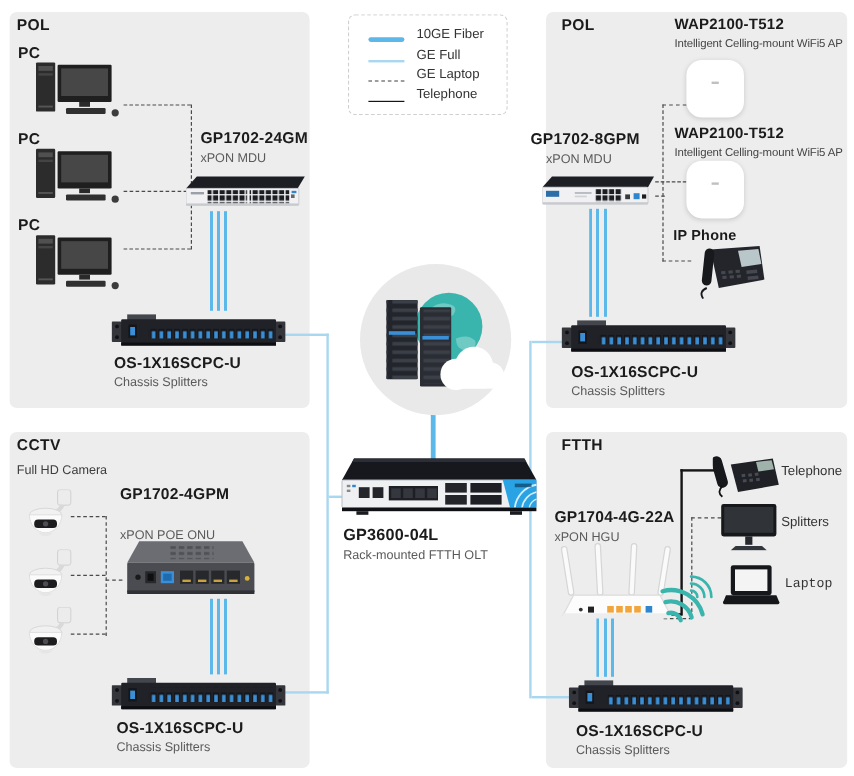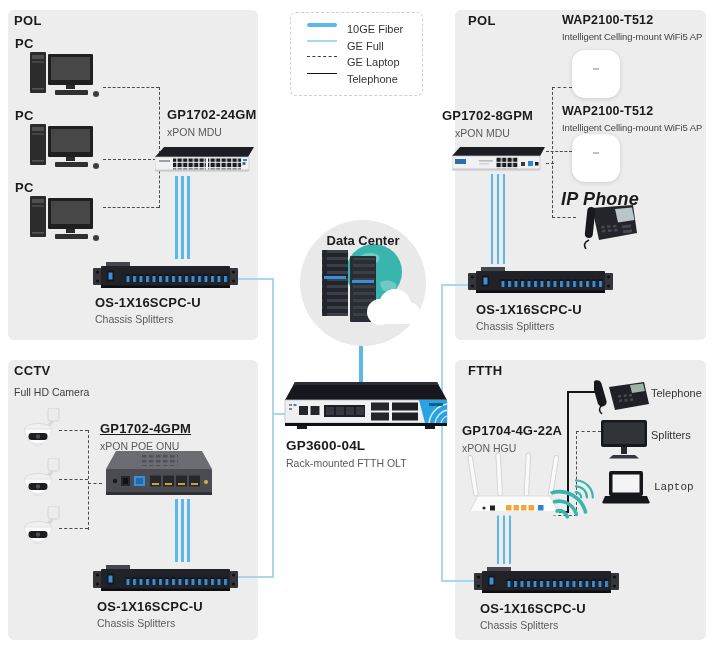"10GE Fiber" .lg-row { align-items: flex-start -> flex-end }
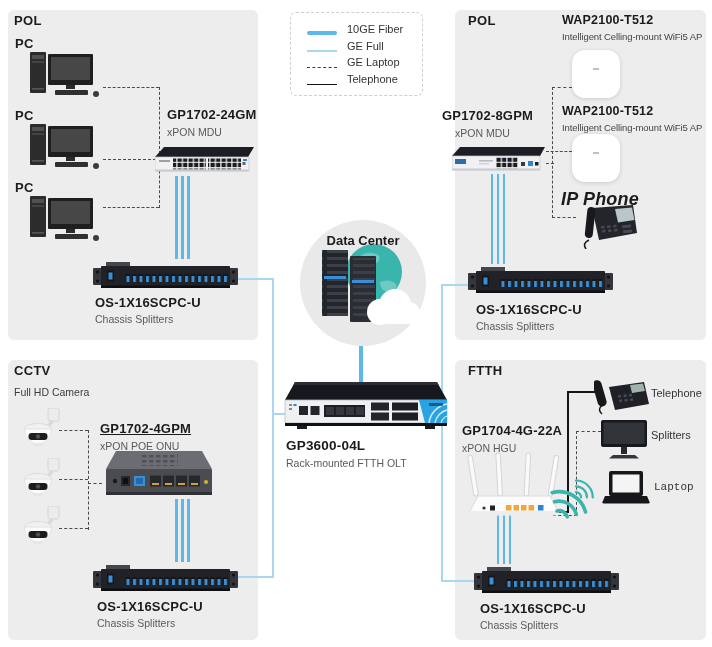"IP Phone" div.t-name { font-size: 18px -> 12px; font-style: italic -> none }
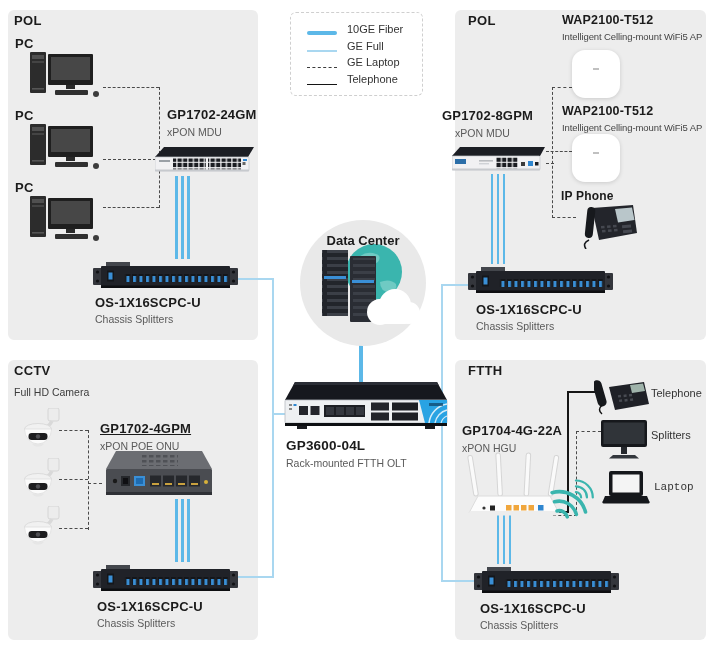"Data Center" div.dc-title { html: <div>Data Center</div> -> none }
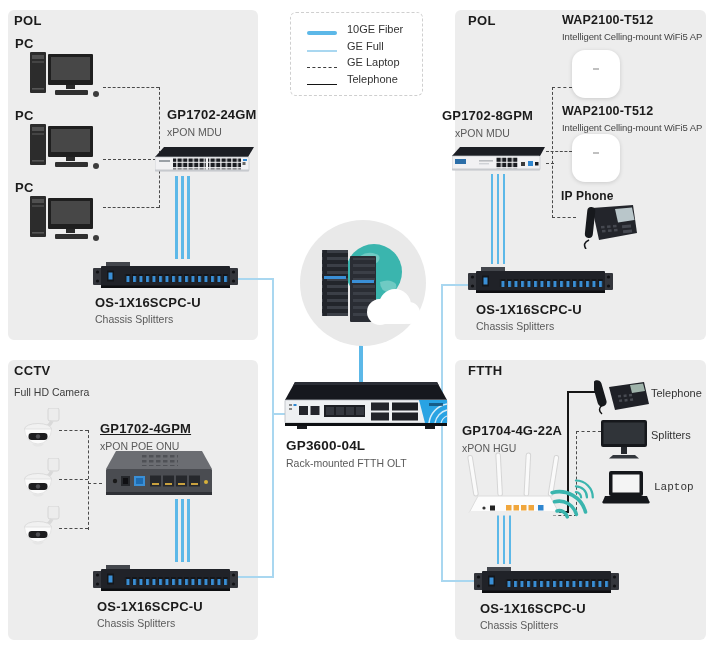"GP1702-4GPM" div.t-name { text-decoration: underline -> none; top: 421px -> 404px }
